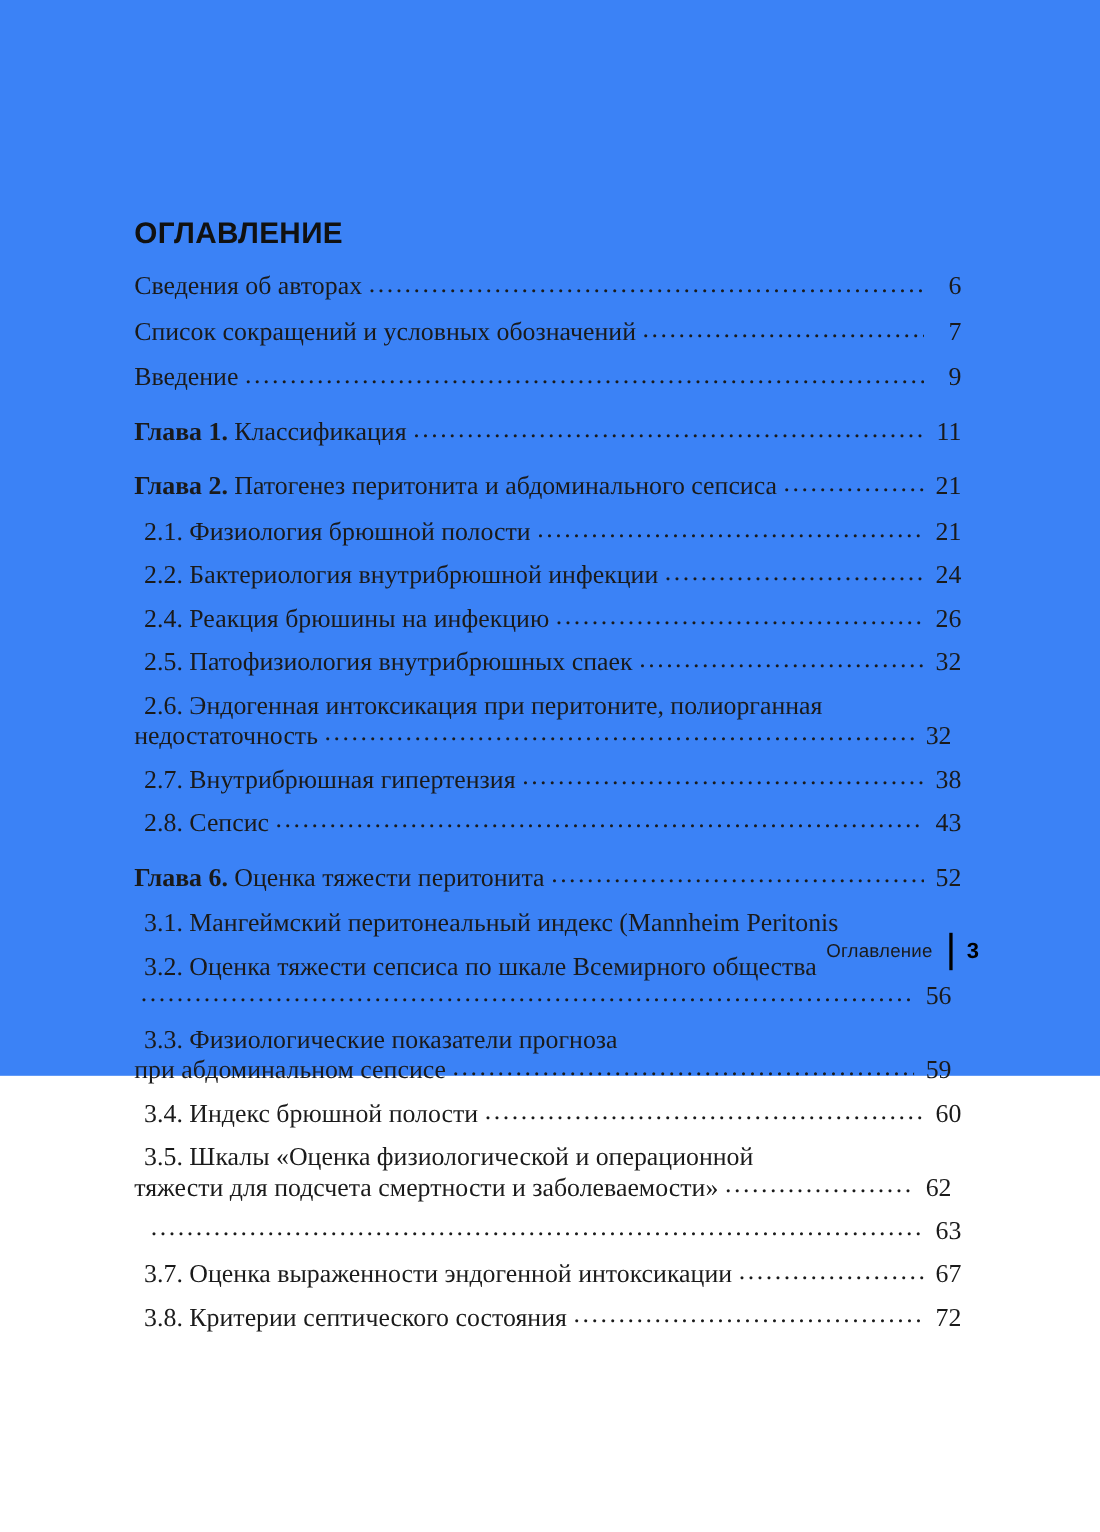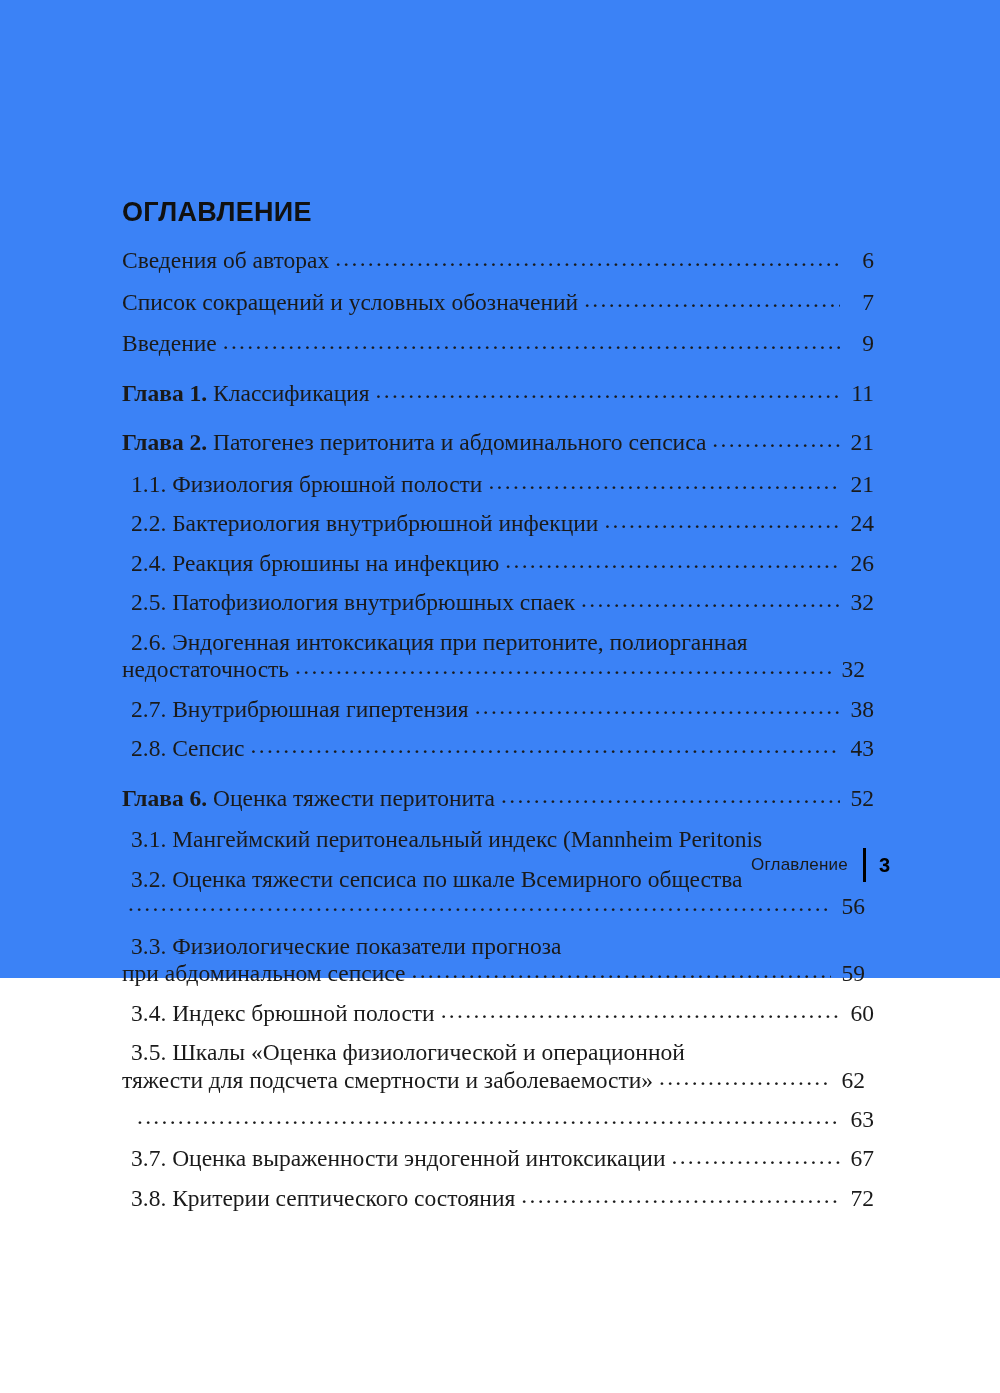"1.1. Физиология брюшной полости" span.label { text: 1.1 -> 2.1 }
